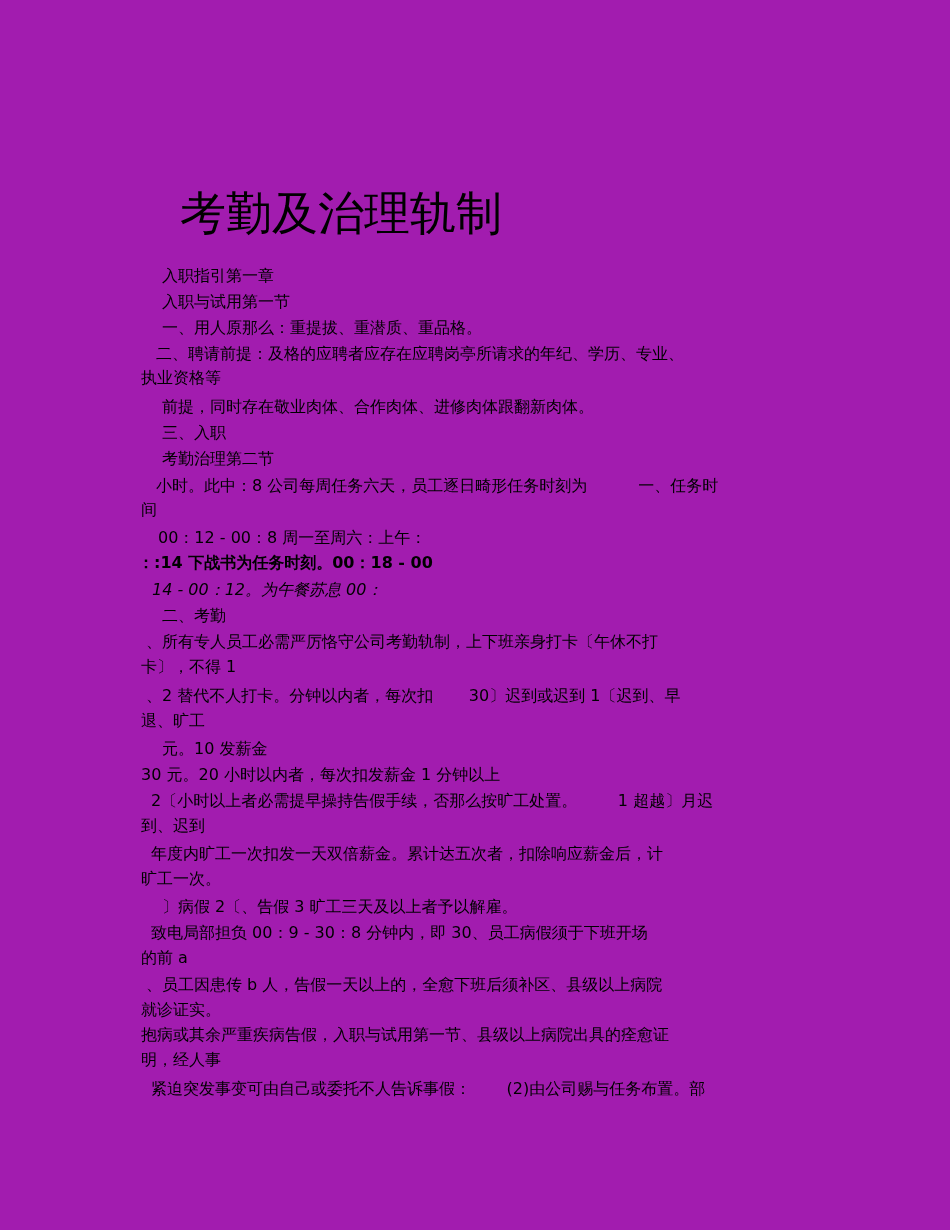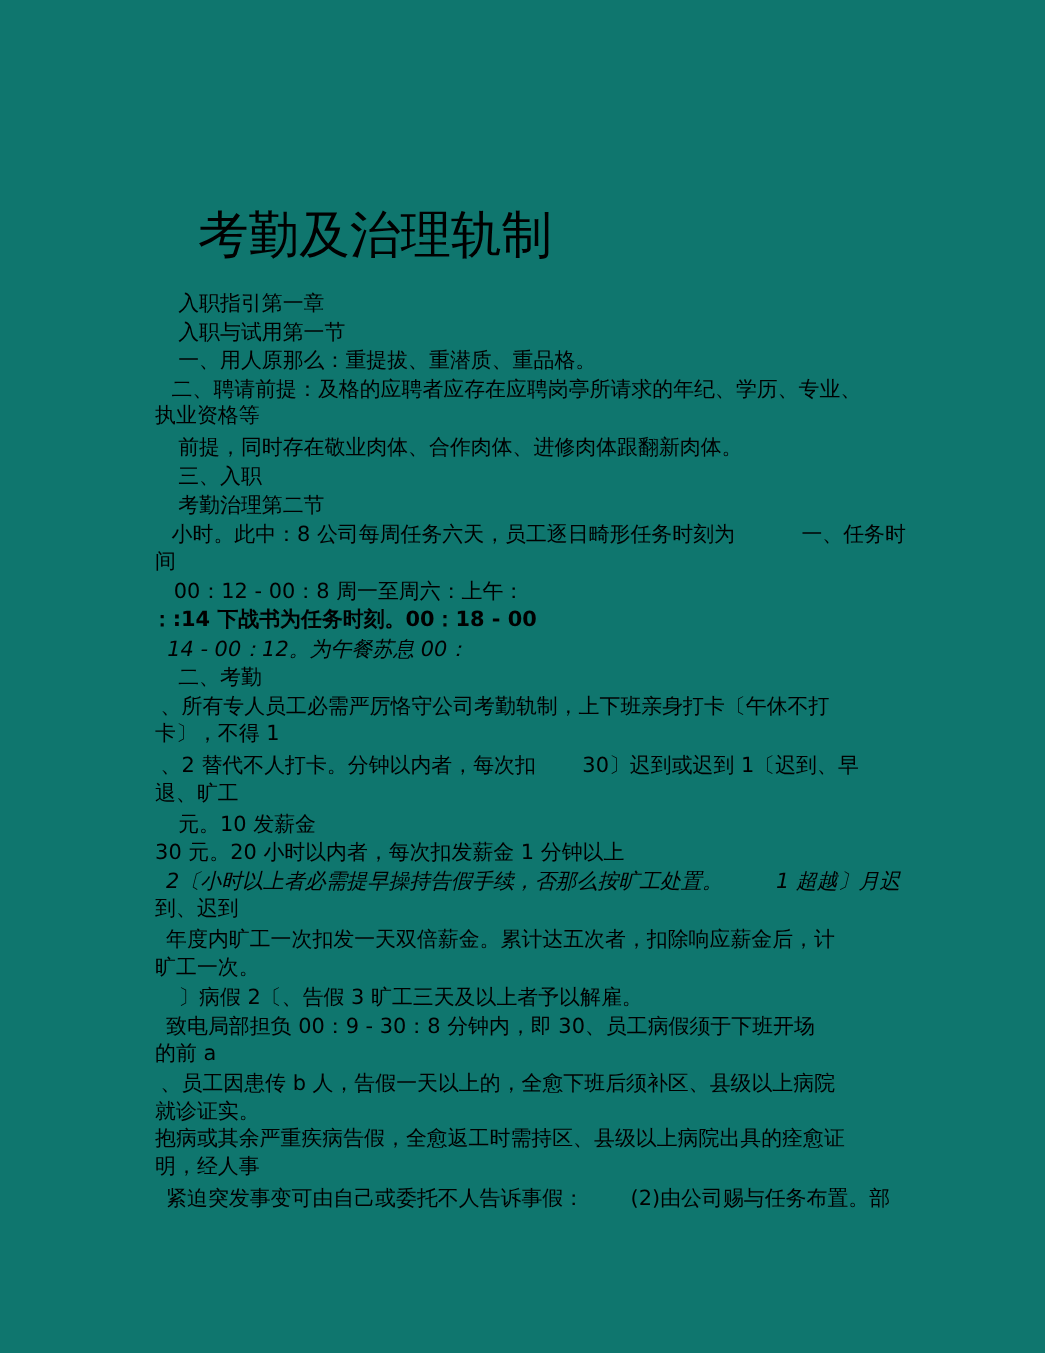"考勤及治理轨制" .page { background: #0f766e -> #a21caf }
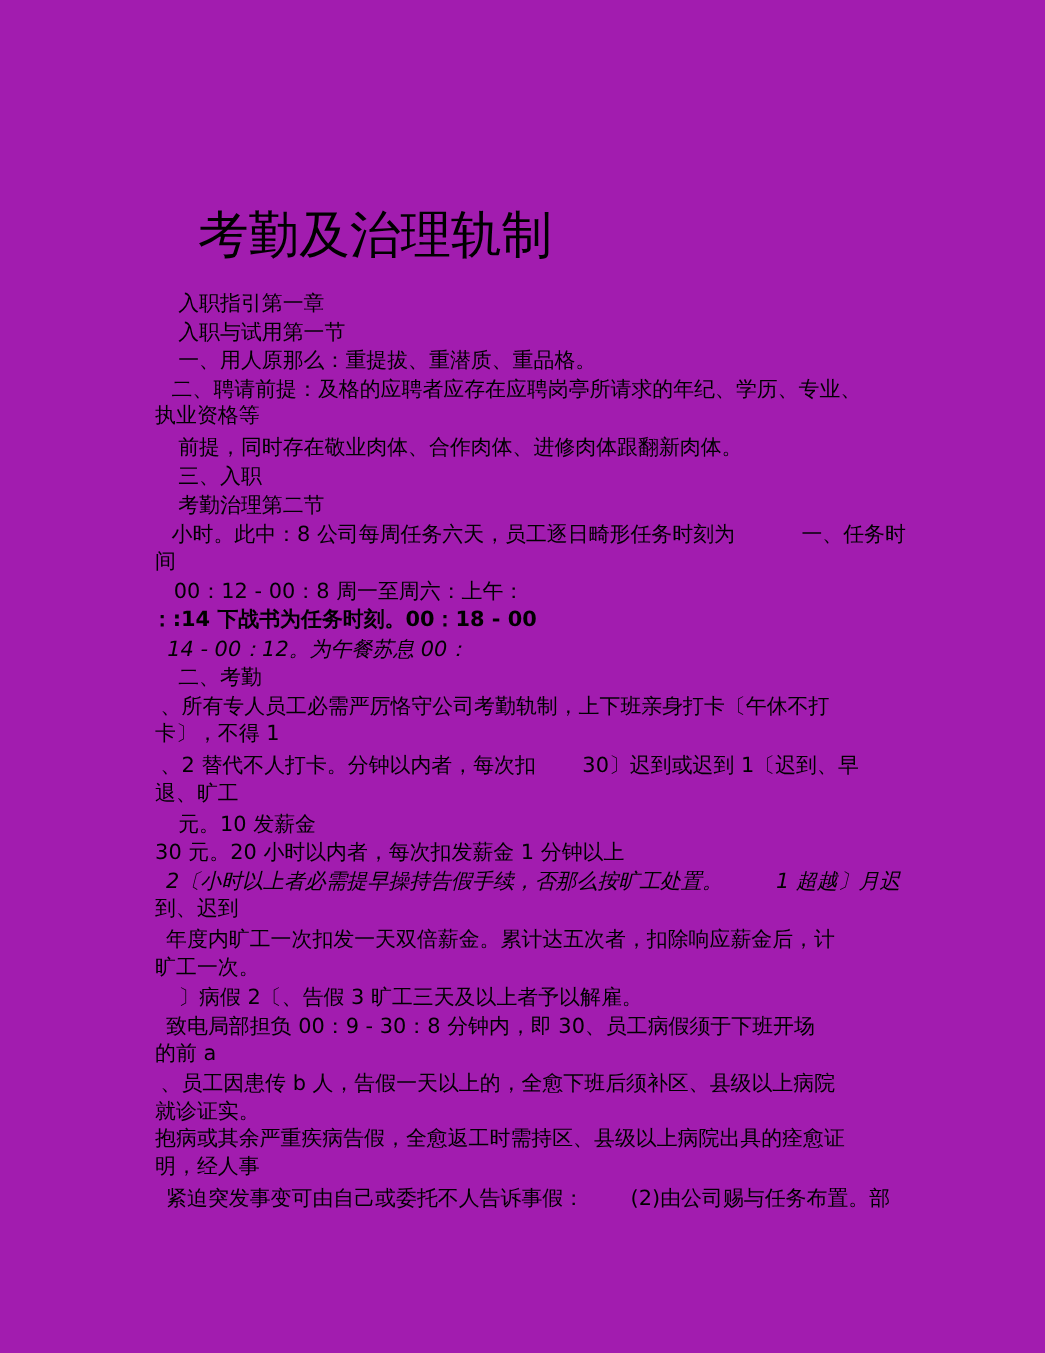"入职指引第一章" .line { font-size: 19px -> 16px }
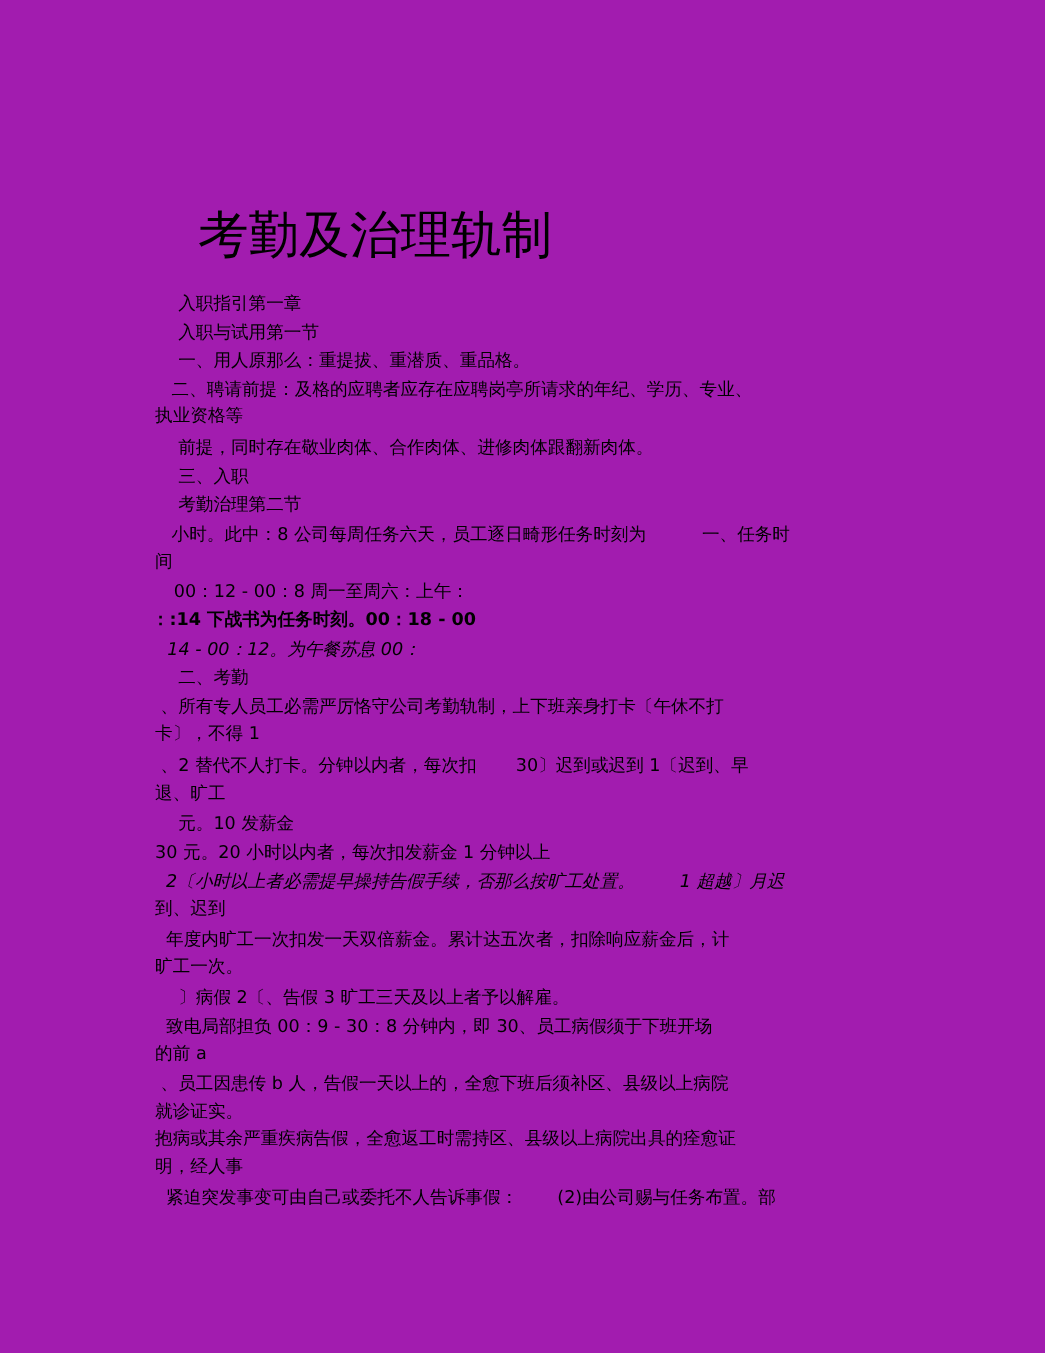"2〔小时以上者必需提早操持告假手续，否那么按旷工处置。 1 超越〕月迟" div.line { font-style: italic -> none }
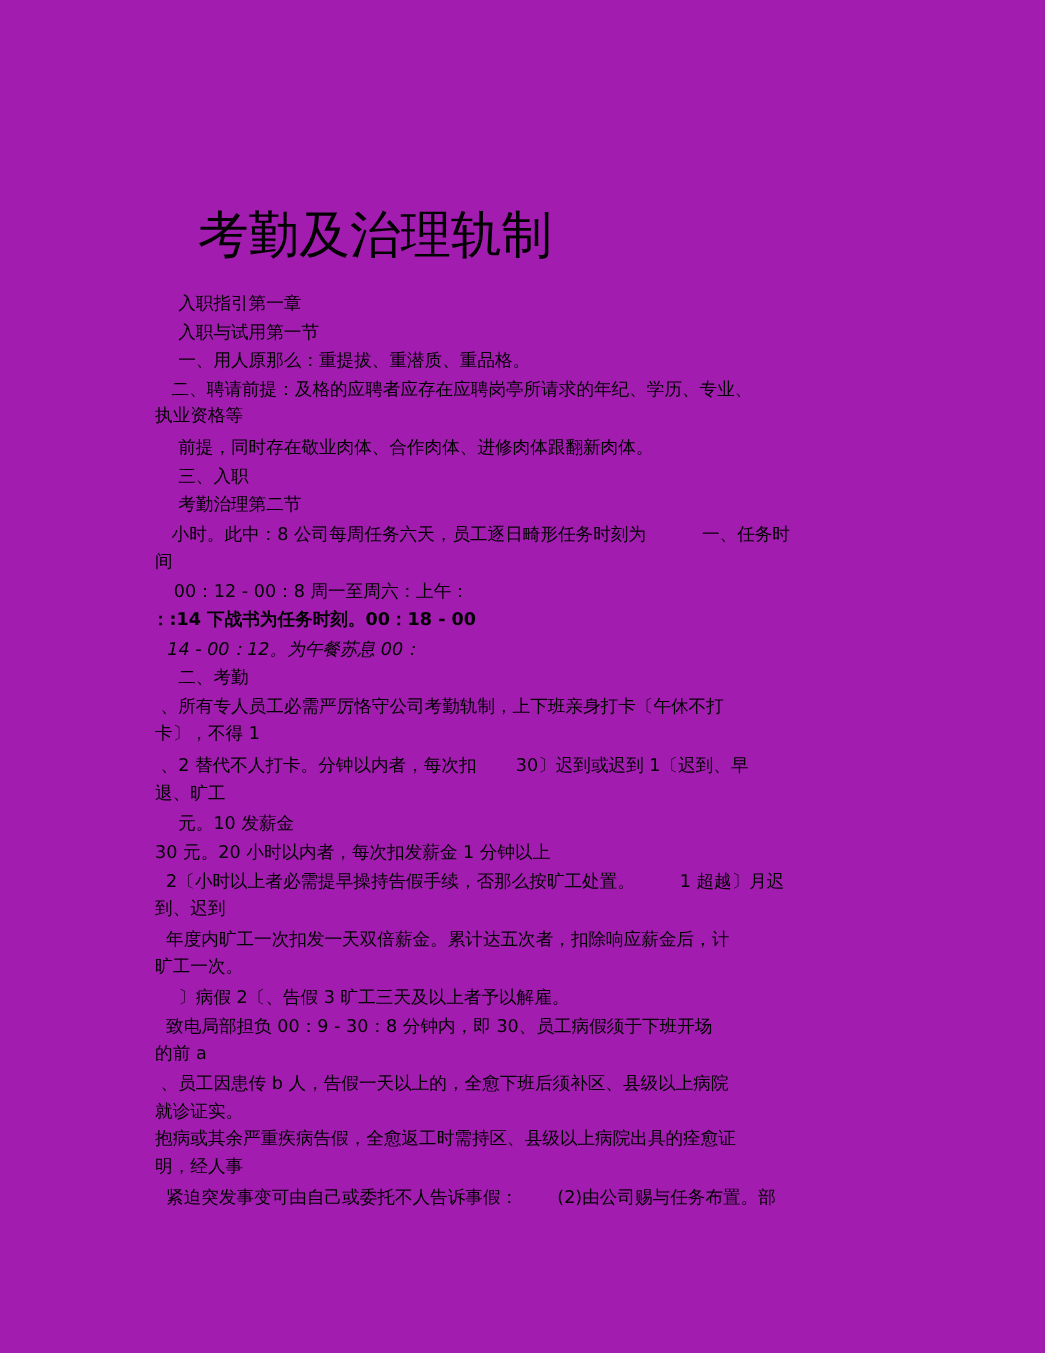"抱病或其余严重疾病告假，全愈返工时需持区、县级以上病院出具的痊愈证" div.line { text: 全愈返工时需持区 -> 入职与试用第一节 }
